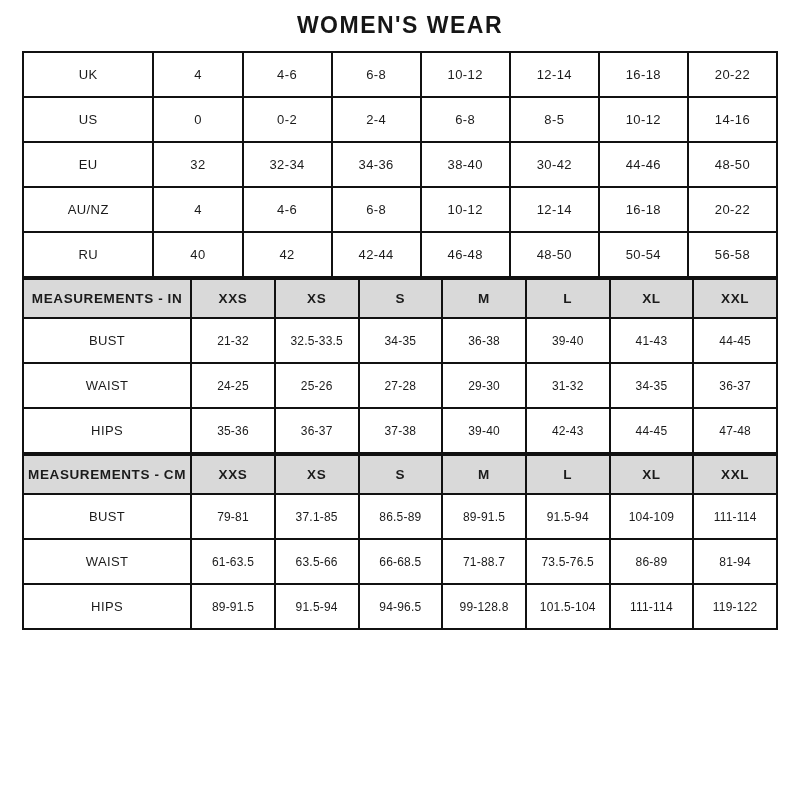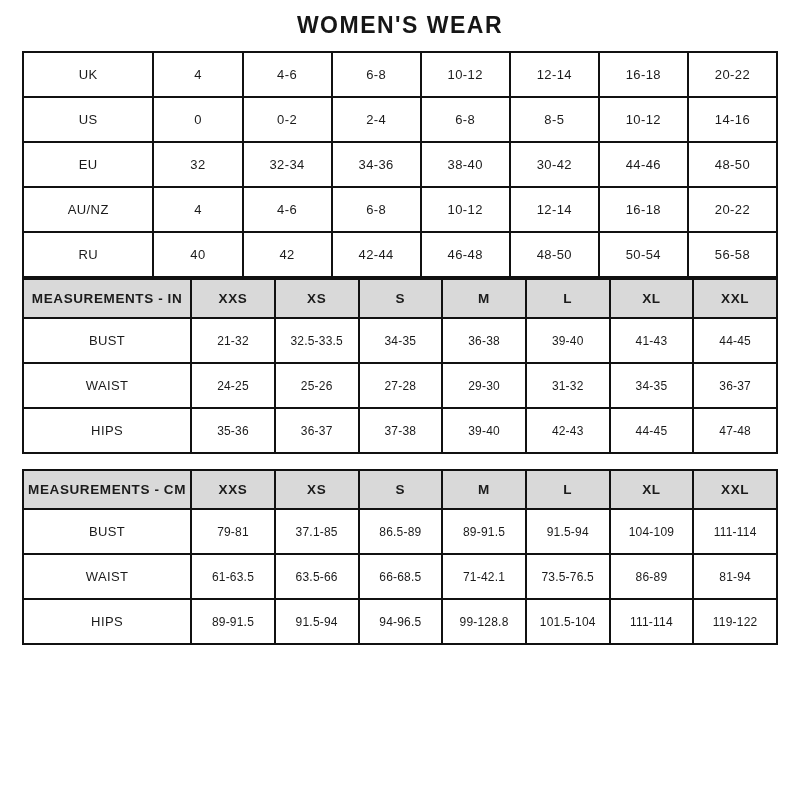"MEASUREMENTS - CM" .meas.cm { margin-top: 15px -> none }
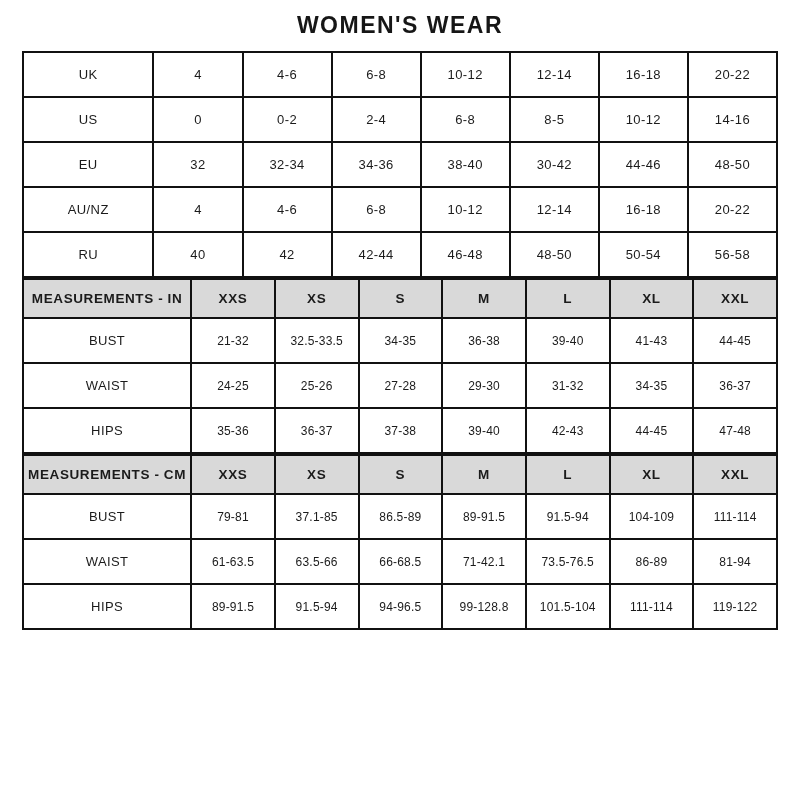"71-42.1" td.val { text: 71-42.1 -> 71-88.7 }
